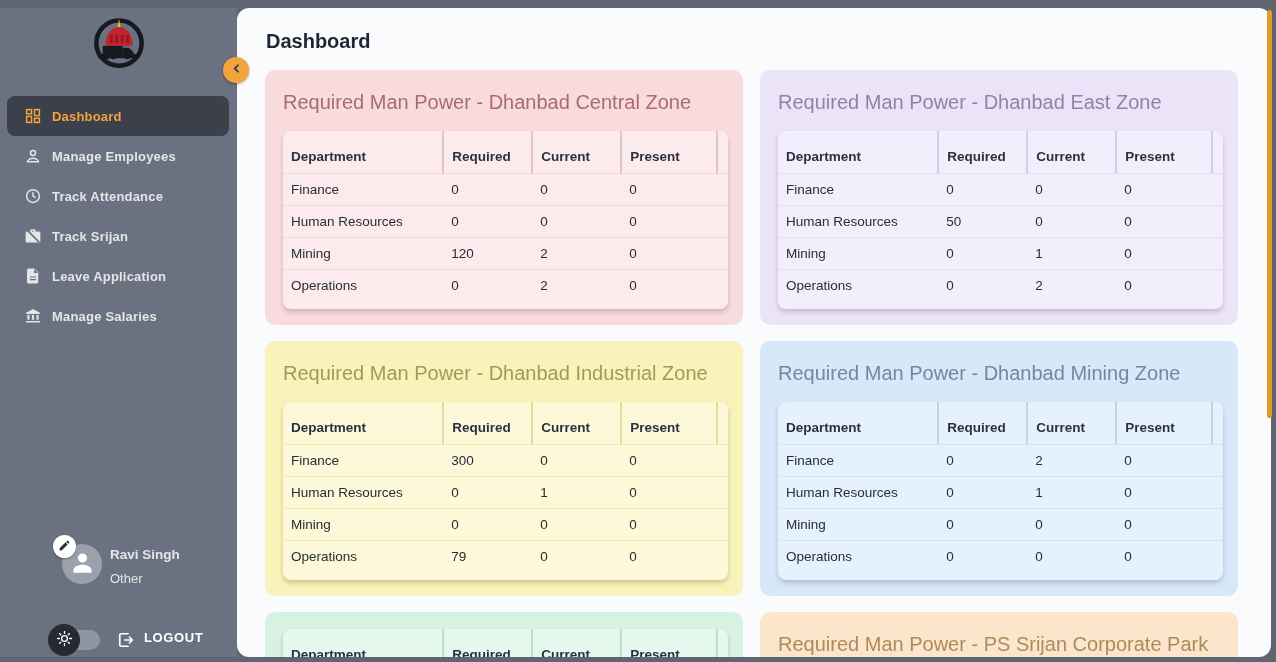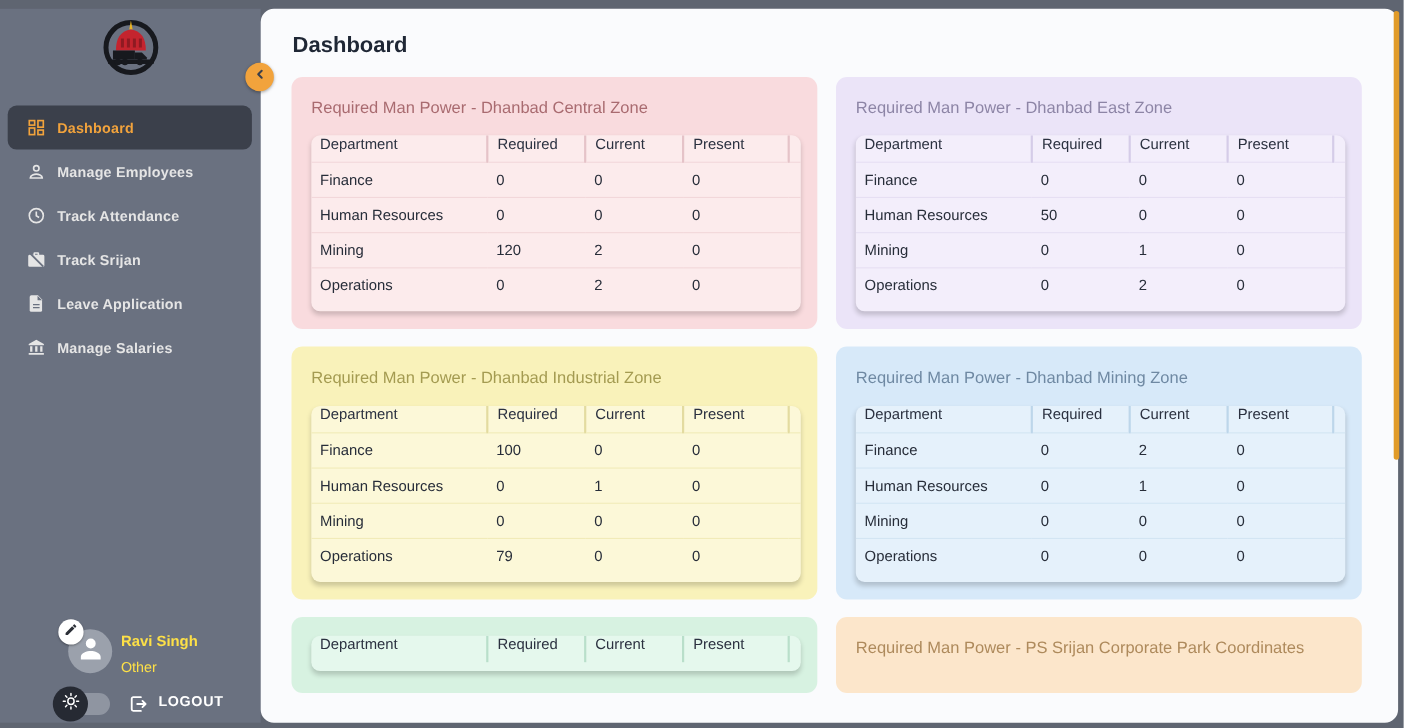"Required Man Power - Dhanbad" .card-title { font-size: 15px -> 20px }
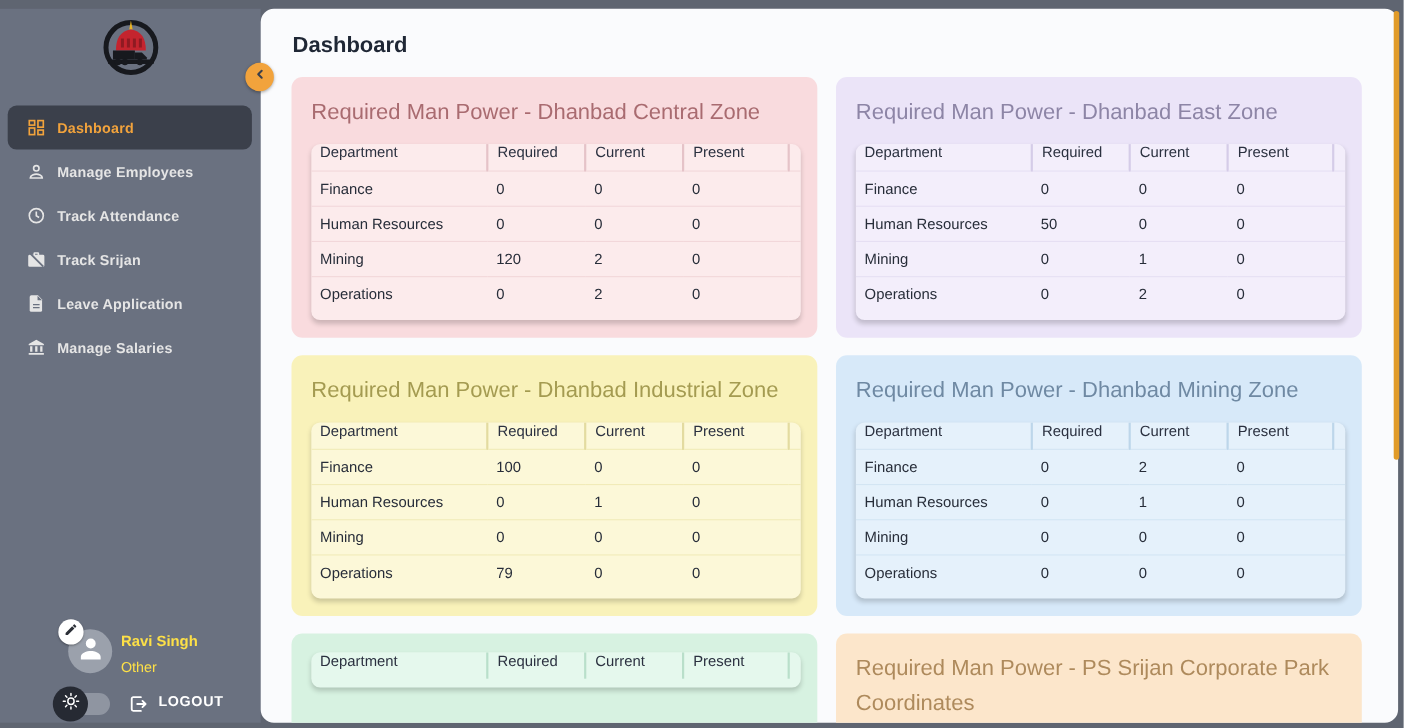"Department" th { font-weight: normal -> bold; padding: 0 8px 9px -> 18px 8px 9px }
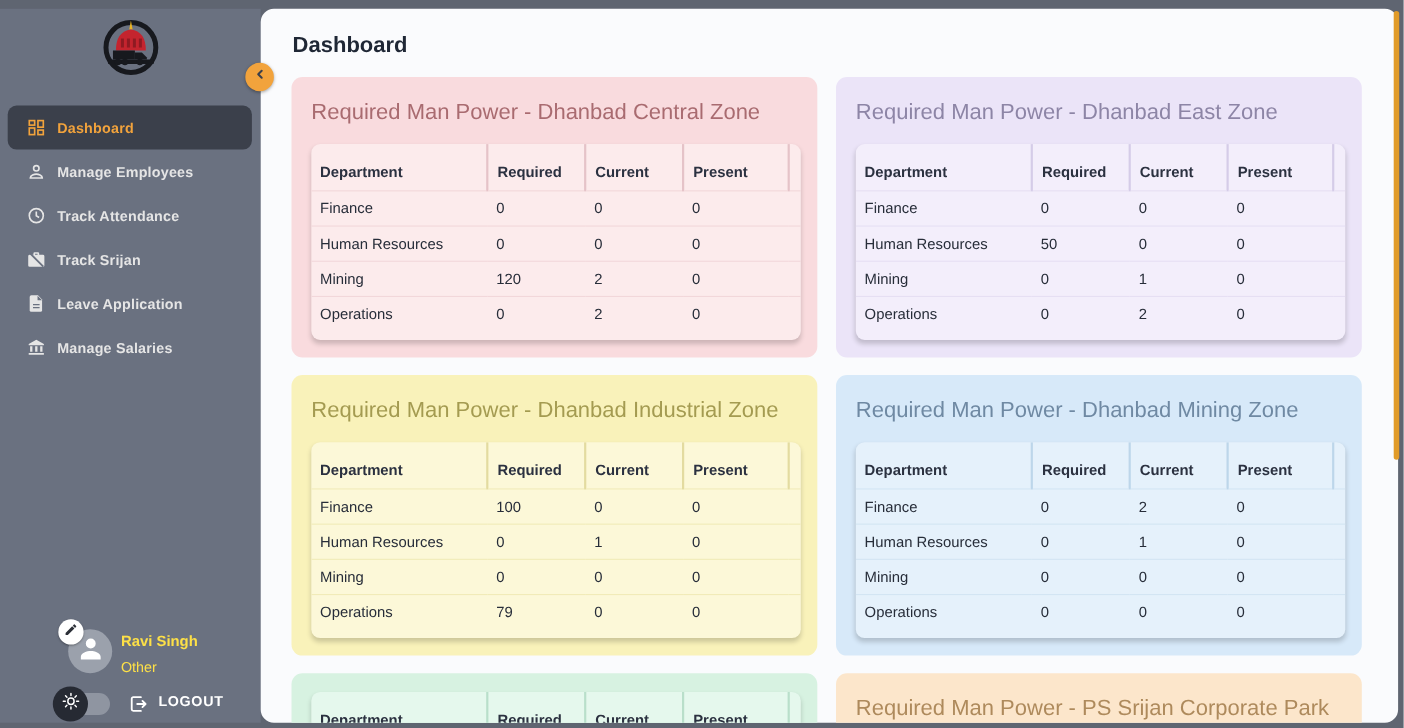"100" td { text: 100 -> 300 }
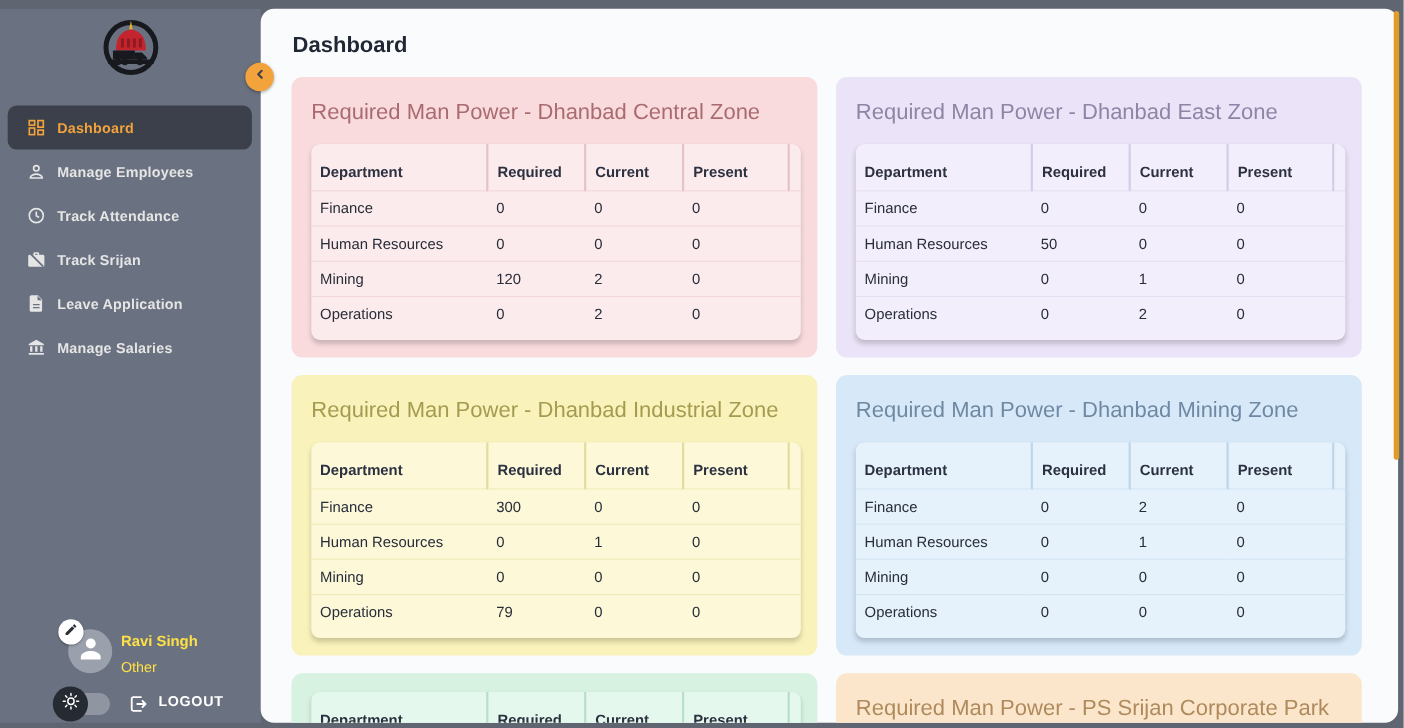"Ravi Singh" .user-block { color: #fde047 -> #e5e5e5; top: 564px -> 536px }
